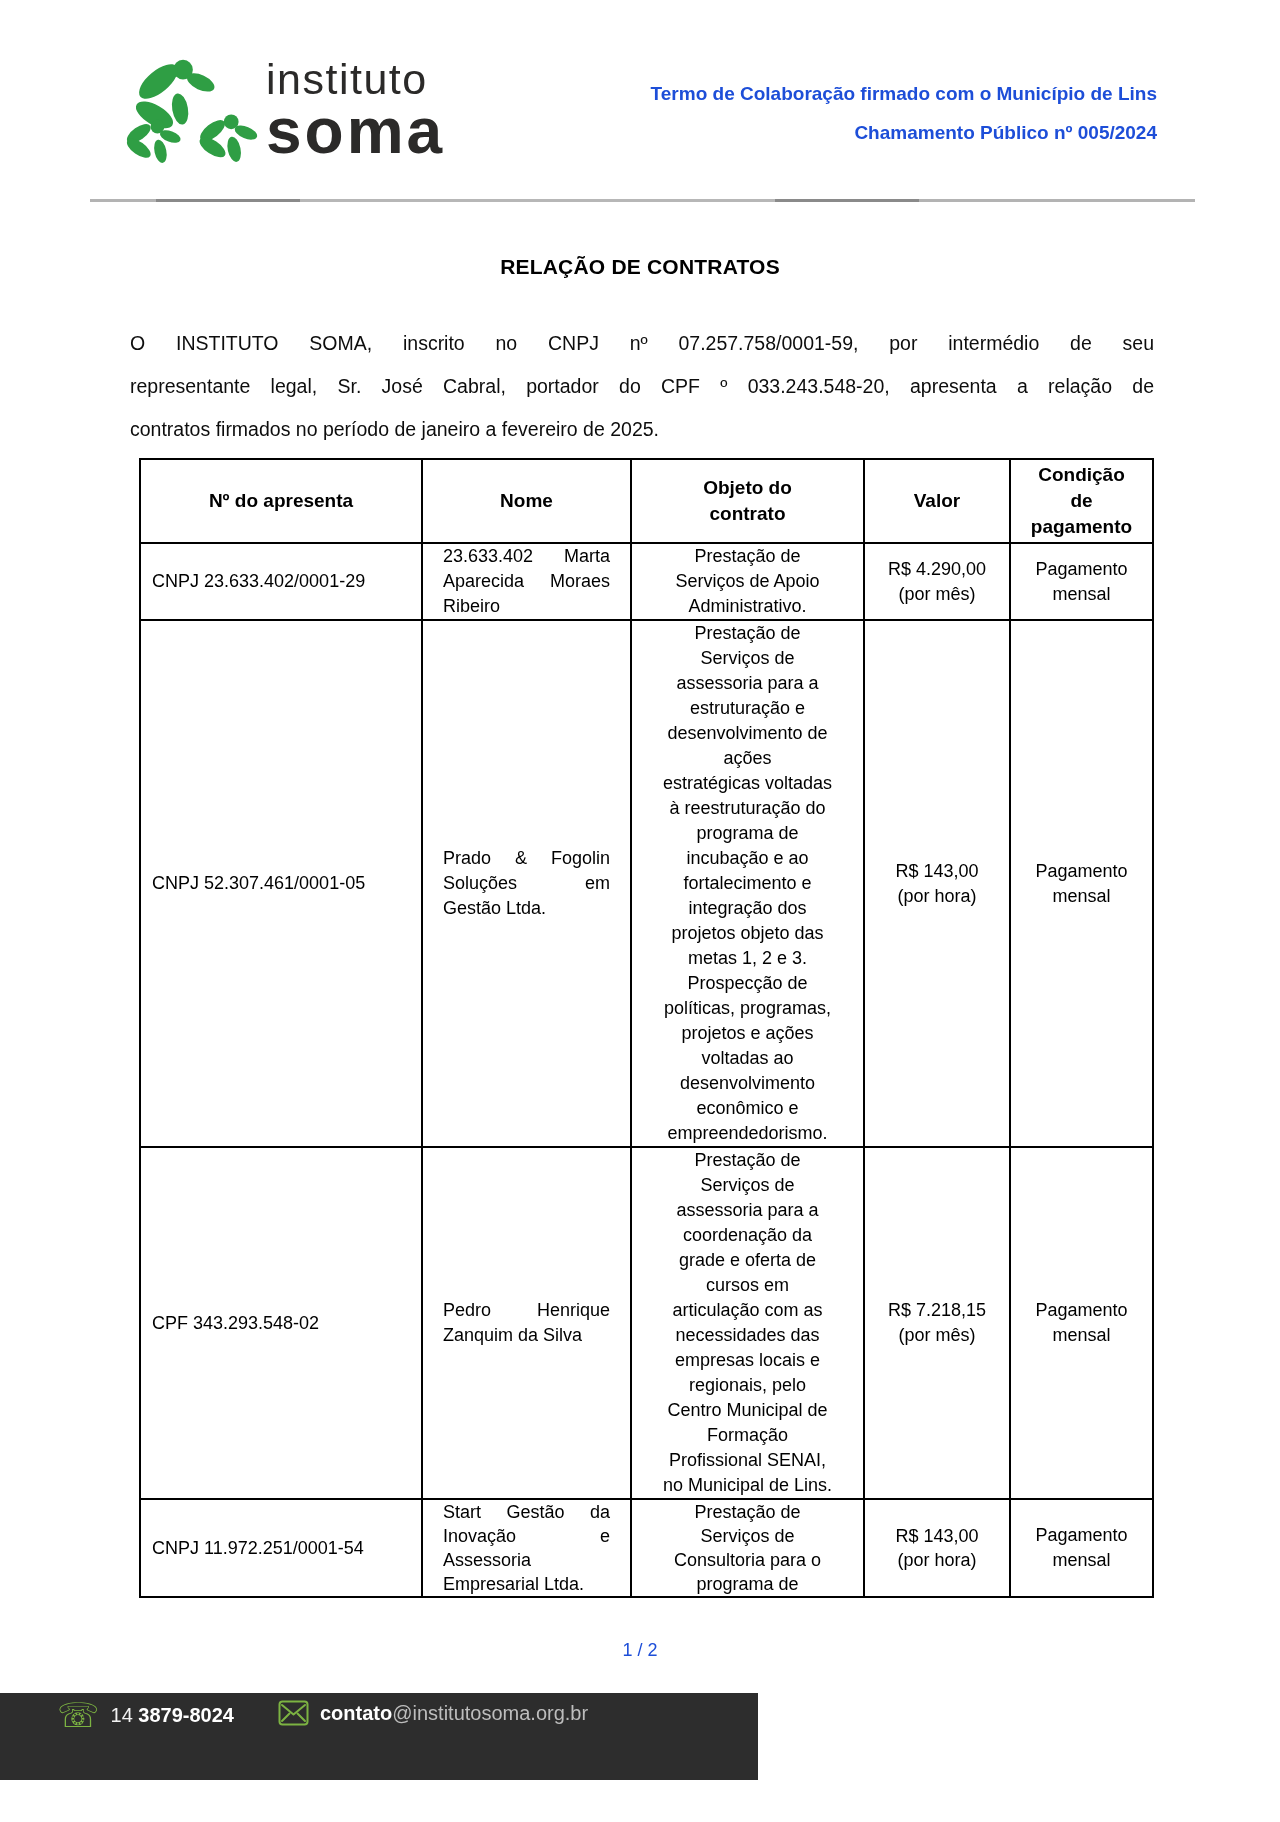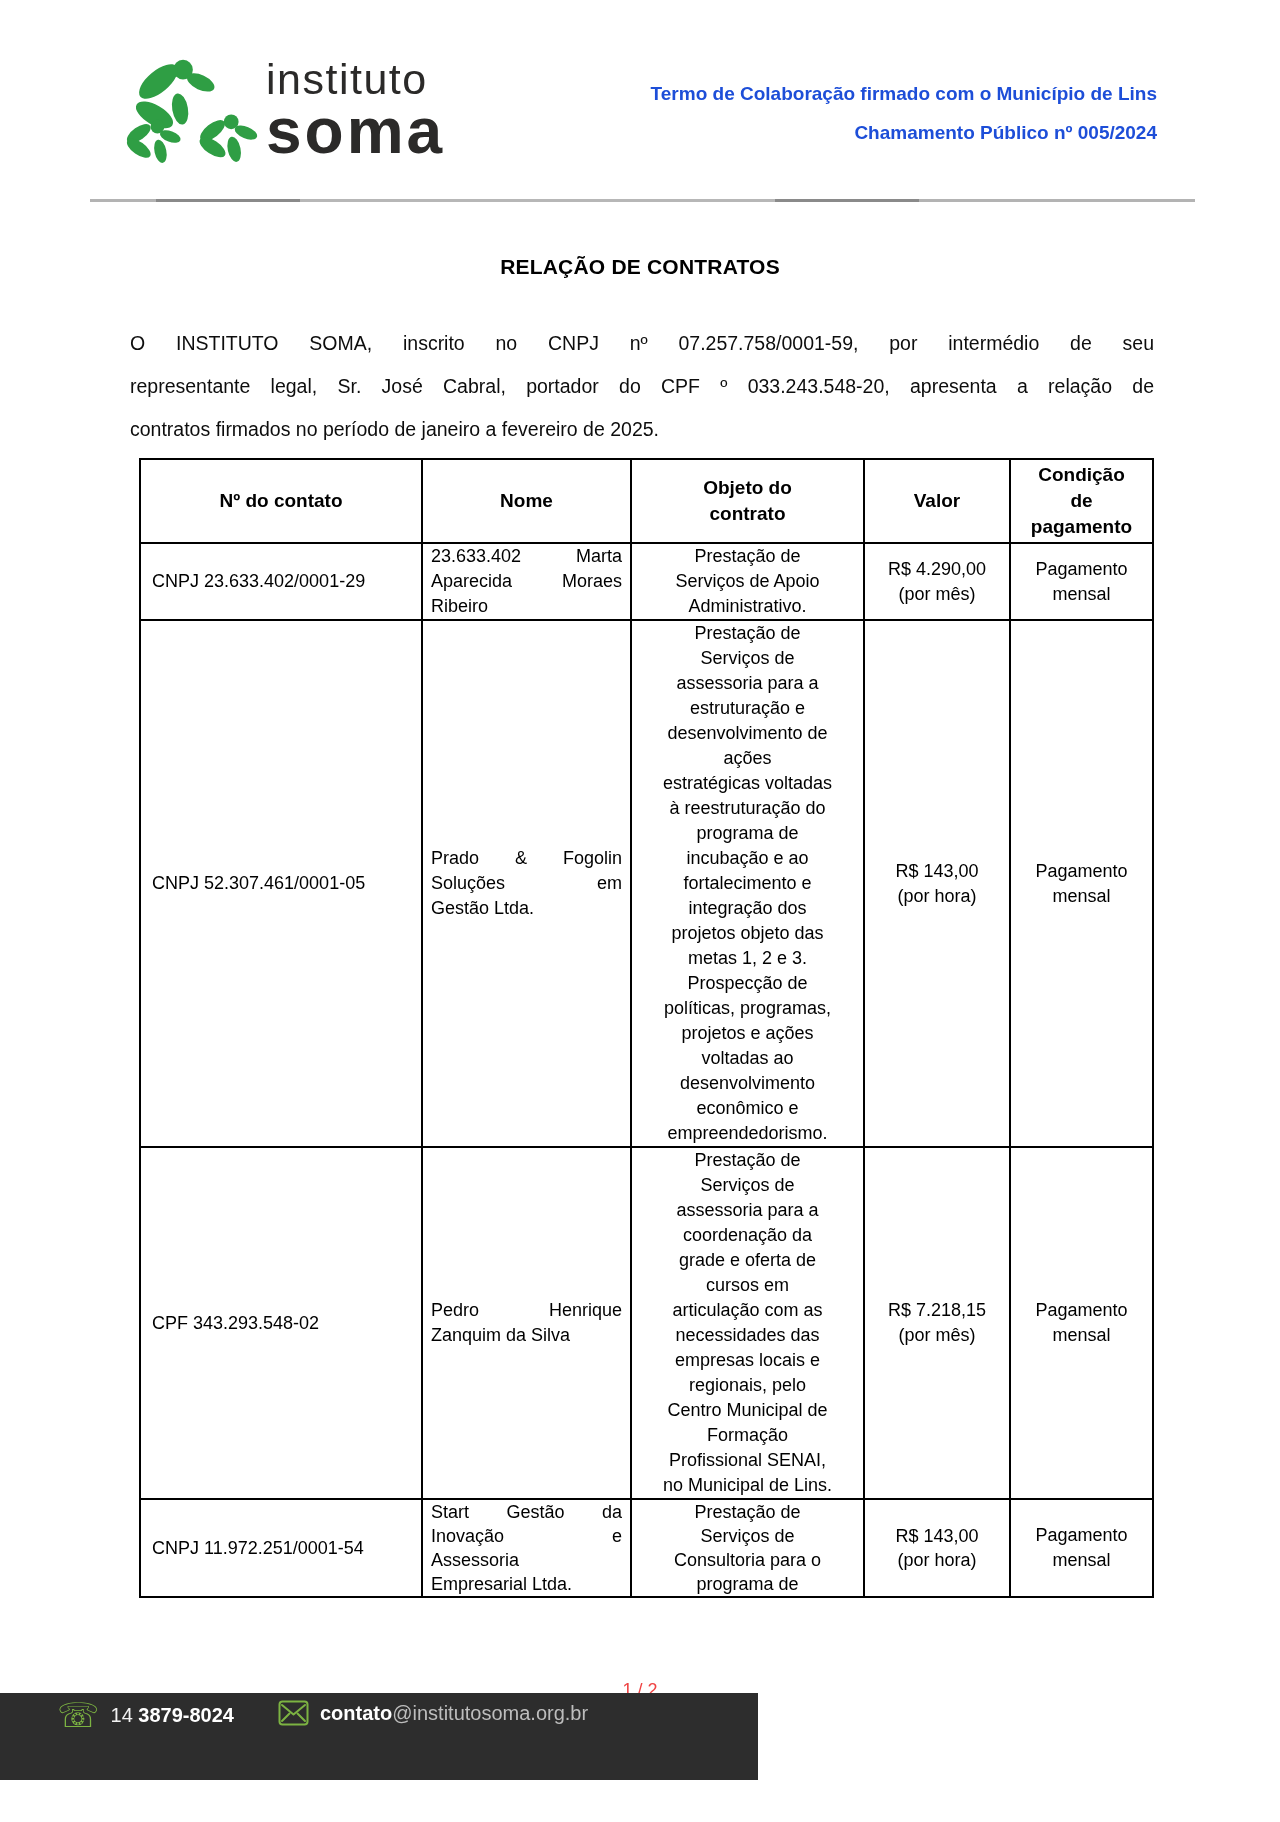"Nº do contato" th { text: contato -> apresenta }
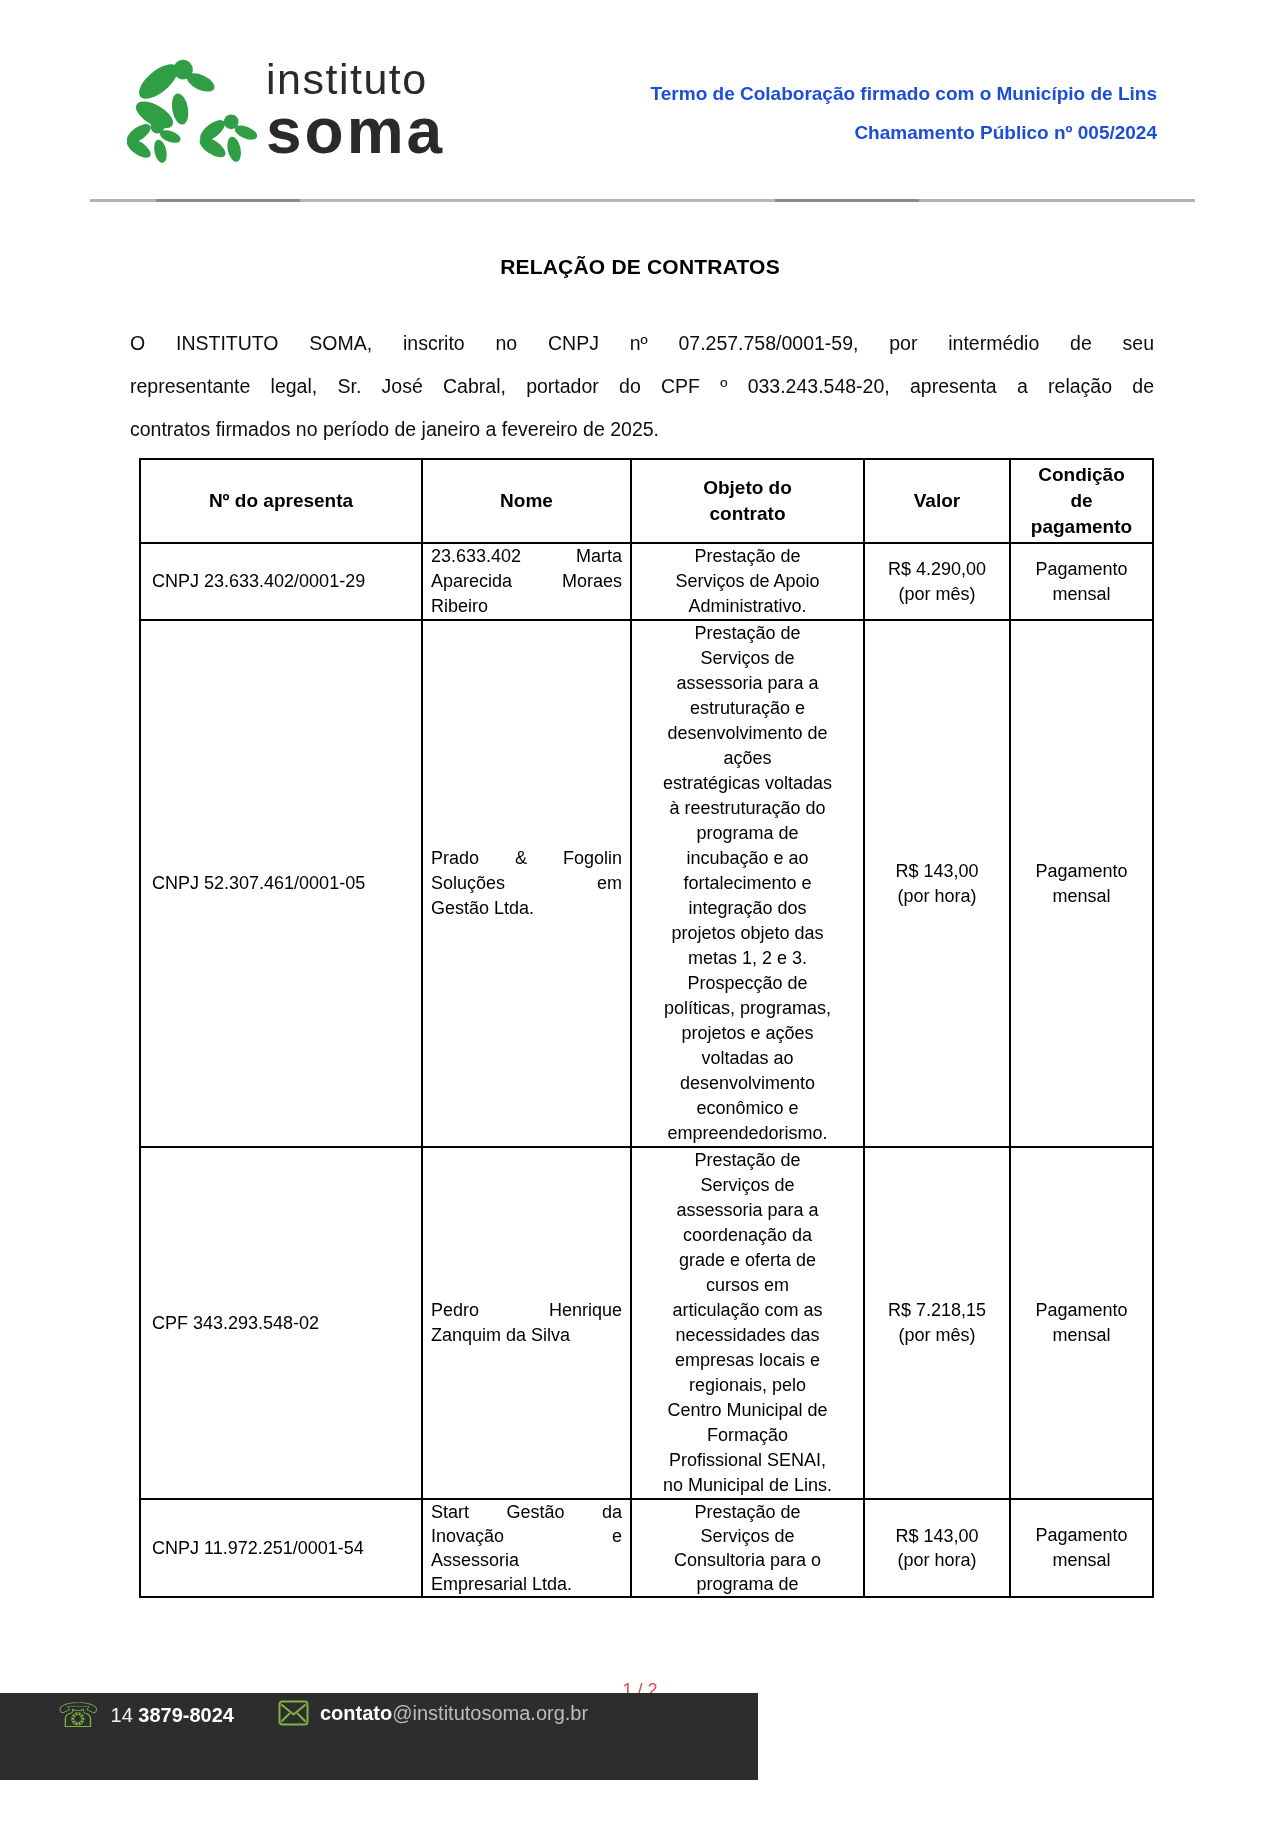"23.633.402 Marta" td.c2 { padding: 0 8px -> 0 20px }
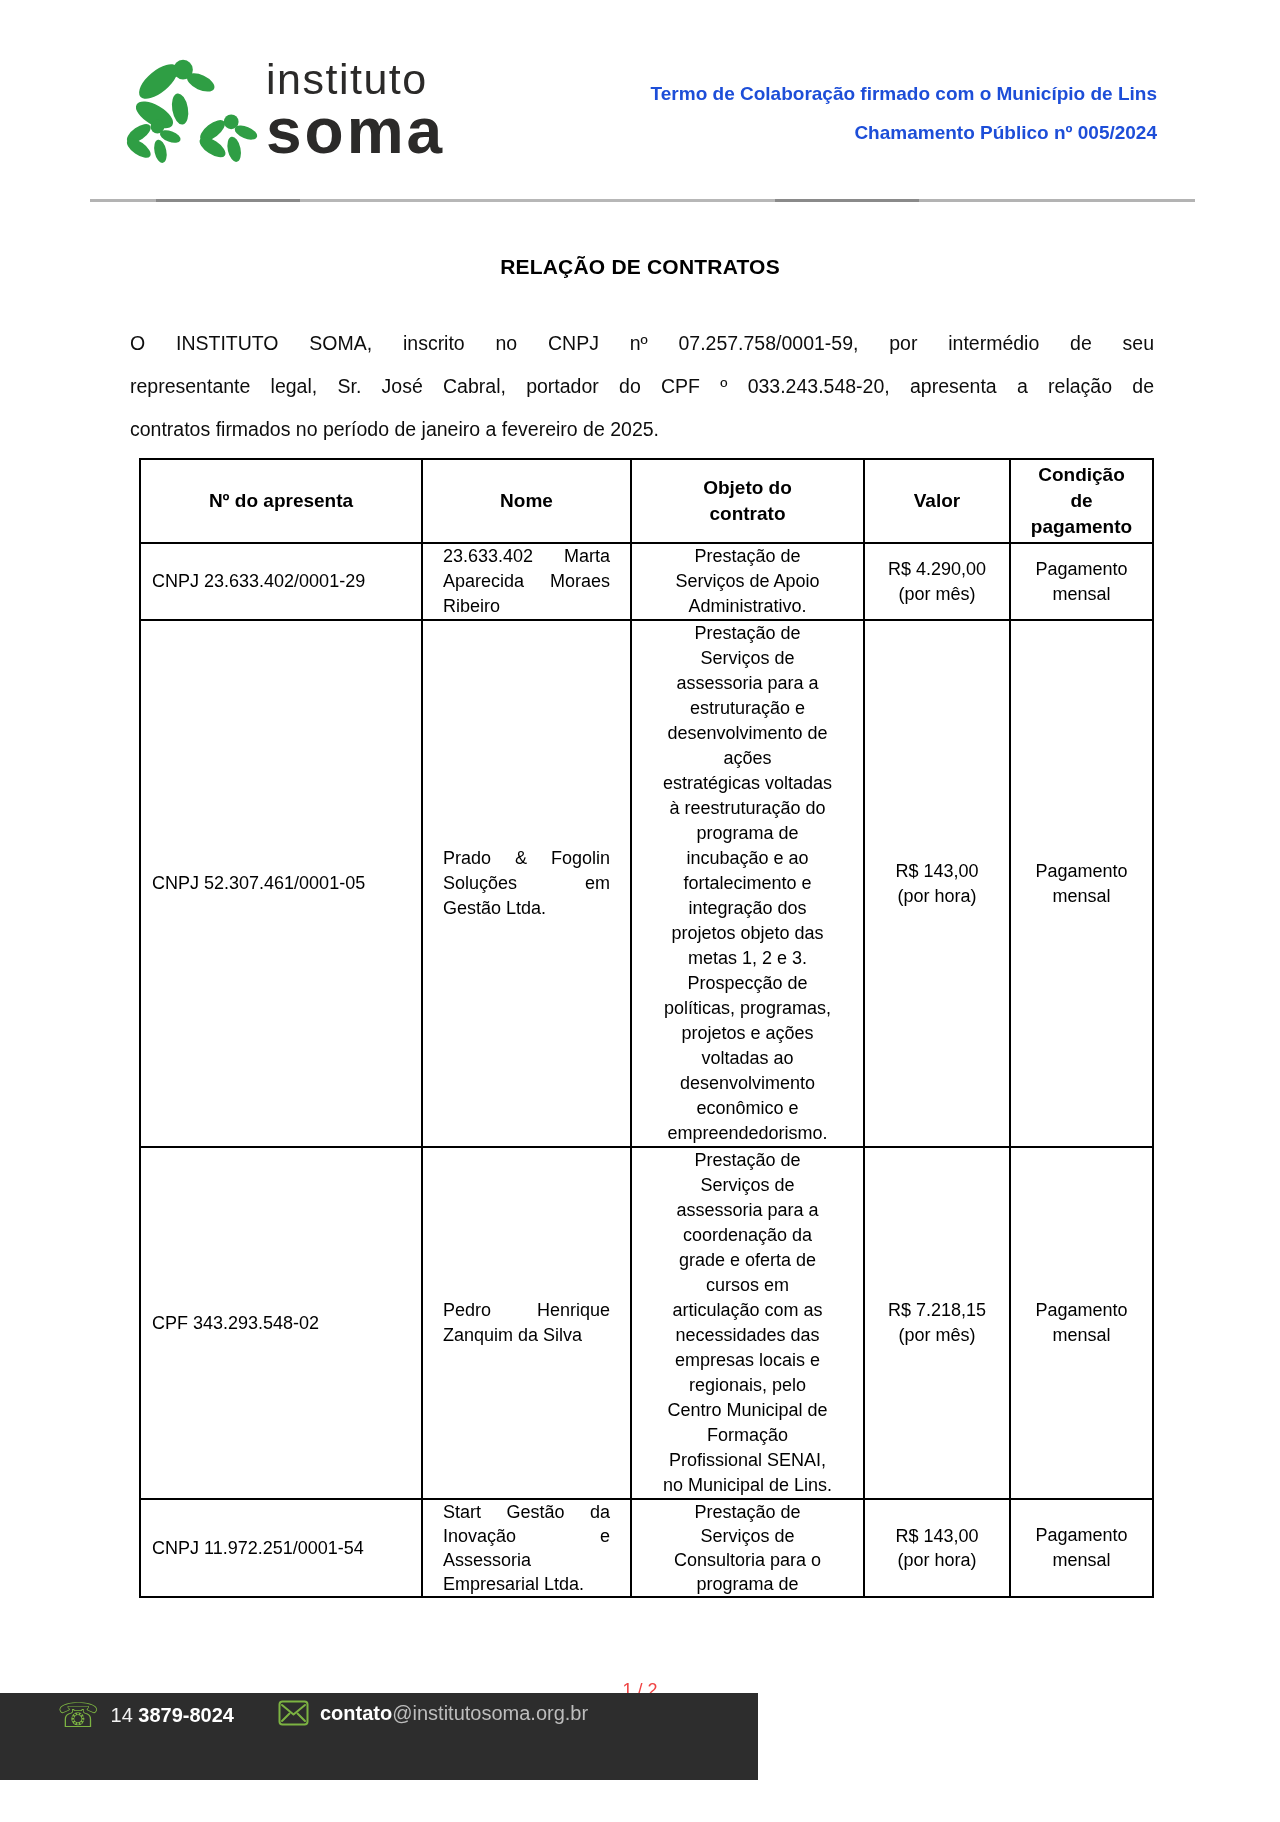"1 / 2" .pagenum { color: #ef4444 -> #1d4ed8; margin-top: 40px -> none }
